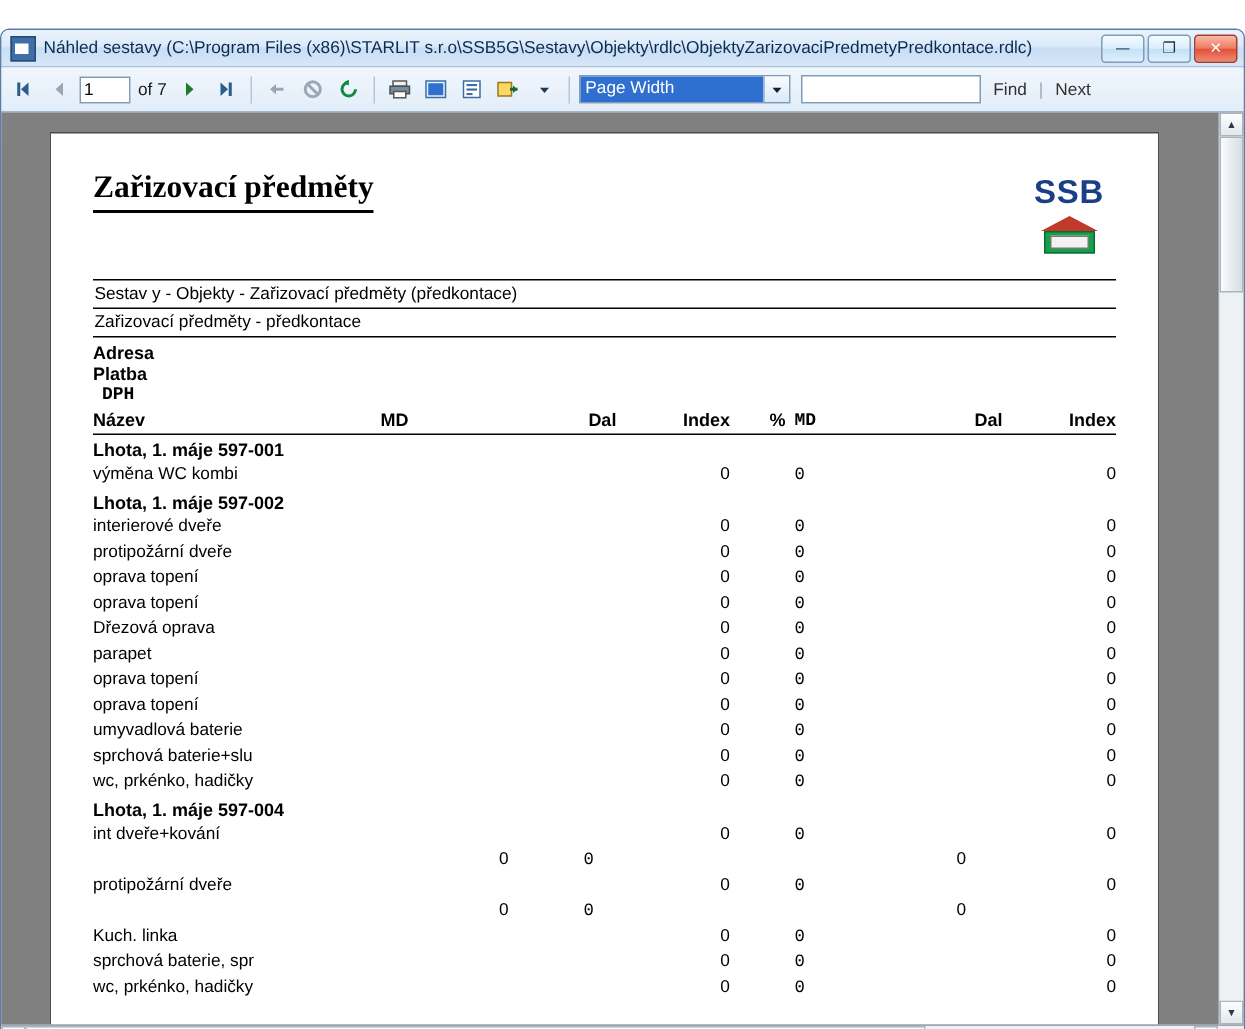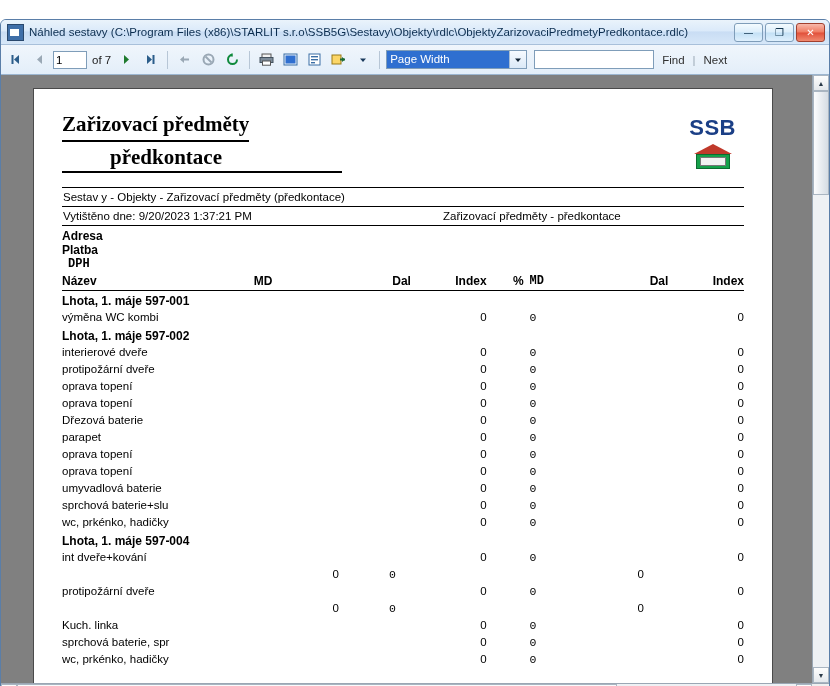"předkontace" span.l2 { html: <span>předkontace</span> -> none }
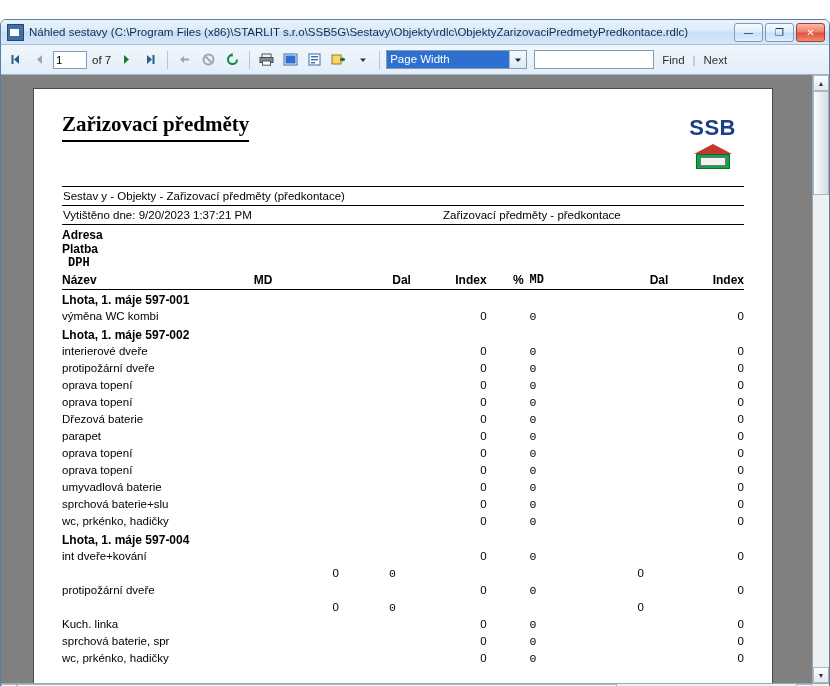"Vytištěno dne: 9/20/2023 1:37:21 PM" div.meta-left { html: <div>Vytištěno dne: 9/20/2023 1:37:21 PM</div> -> none }
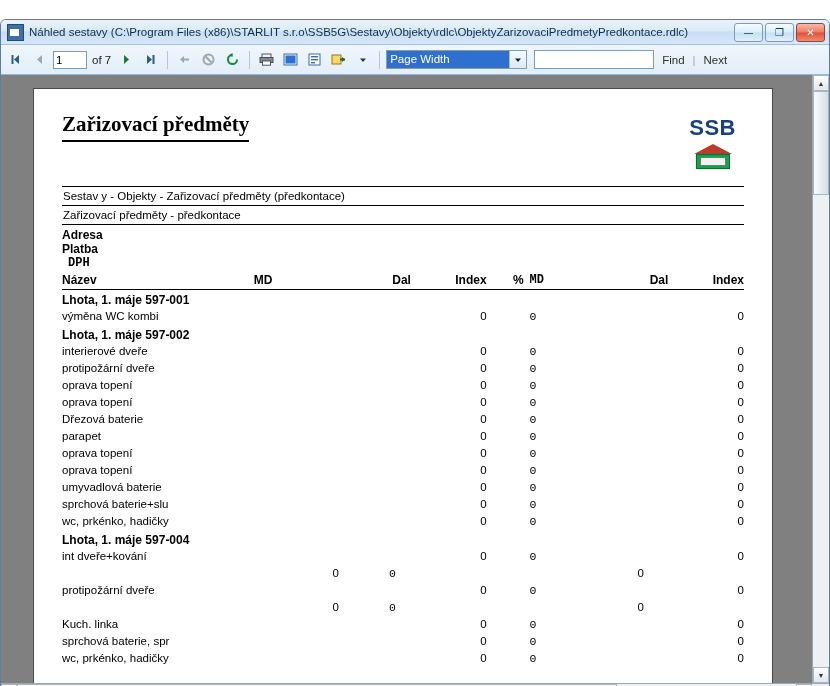"Dřezová baterie" div.c-name { text: baterie -> oprava }
